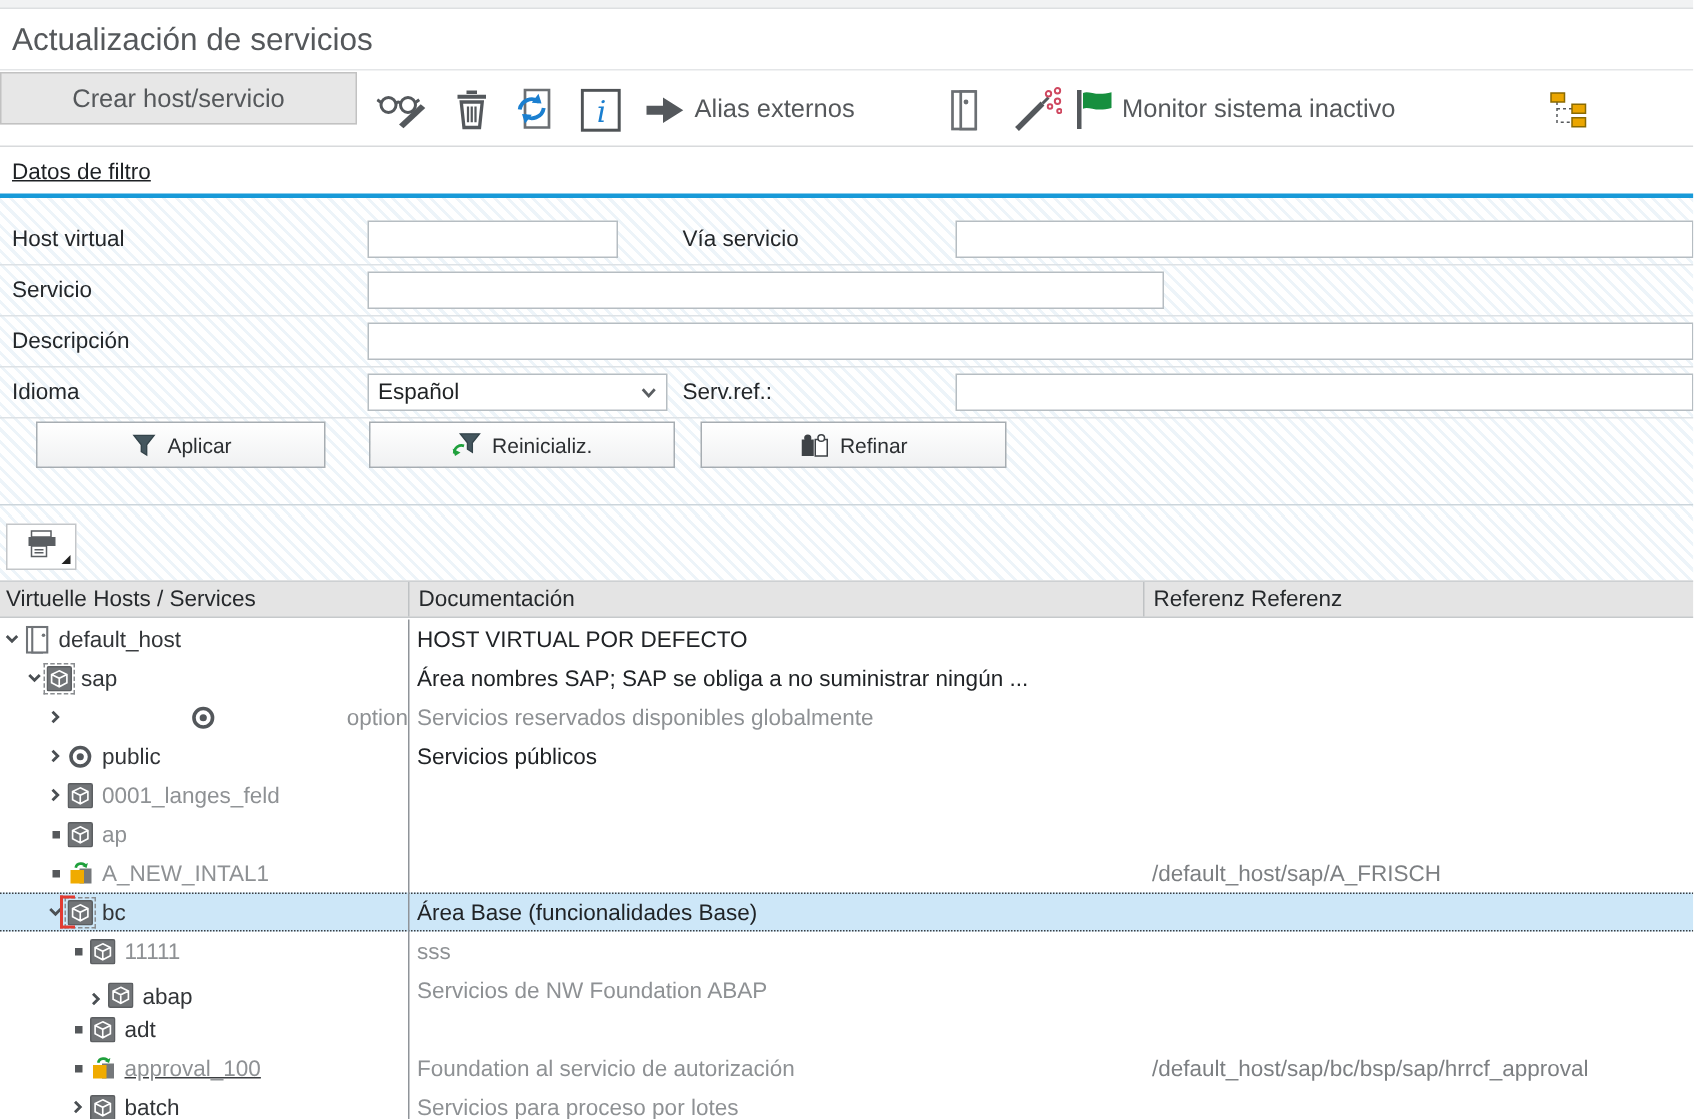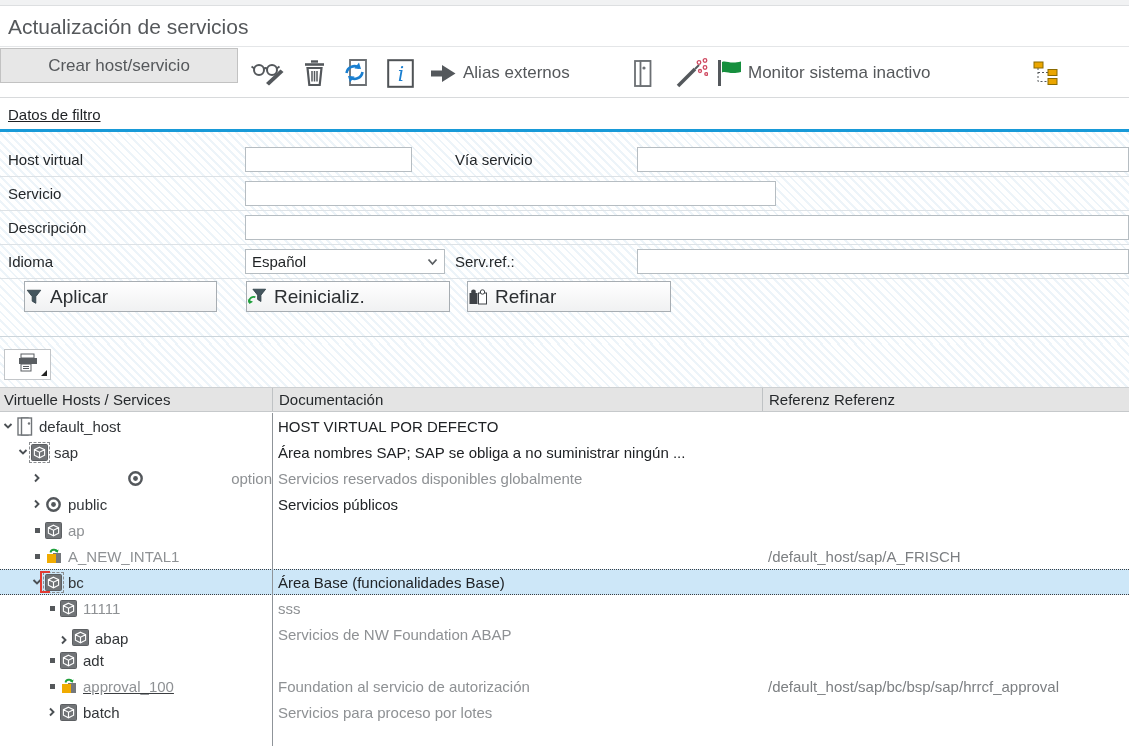"Aplicar" .fbtn { font-size: 19px -> 14px; justify-content: flex-start -> center }
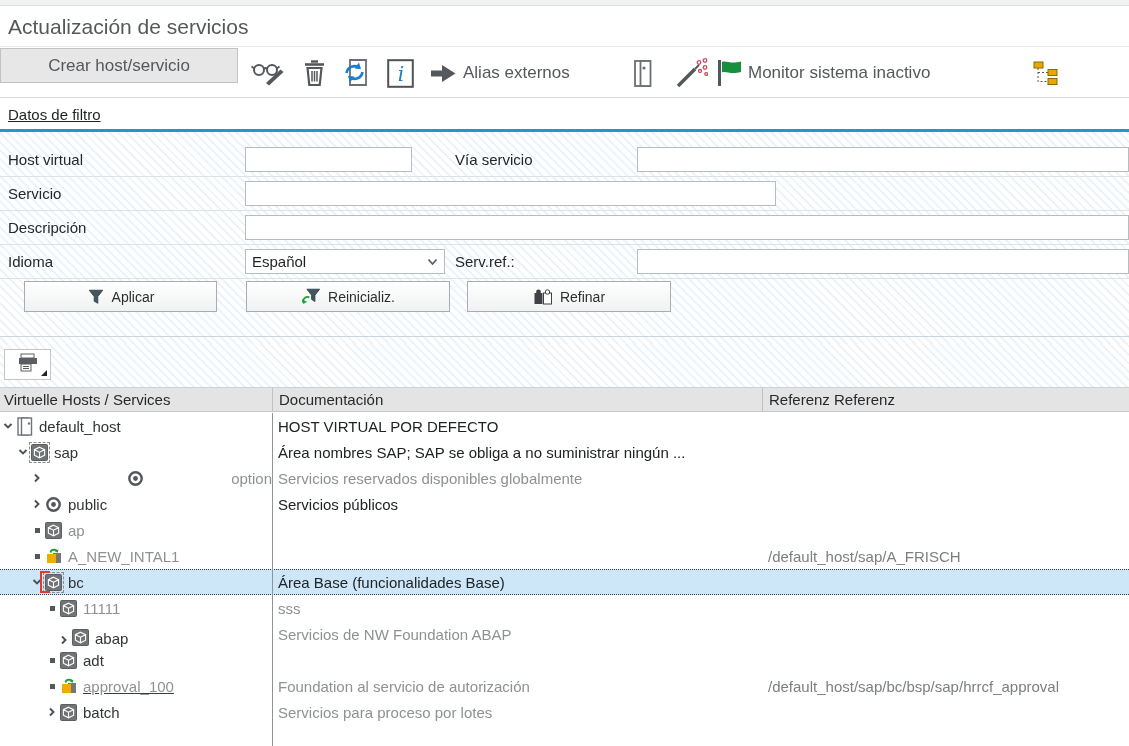"0001_langes_feld" div.tree-row { html: none -> <div> <div> <span> <svg> <path></path> </svg> </span> <span> <svg> <rect></rect> <path></path> </svg> </span> <span>0001_langes_feld</span> </div> <div></div> <div></div> </div> }
